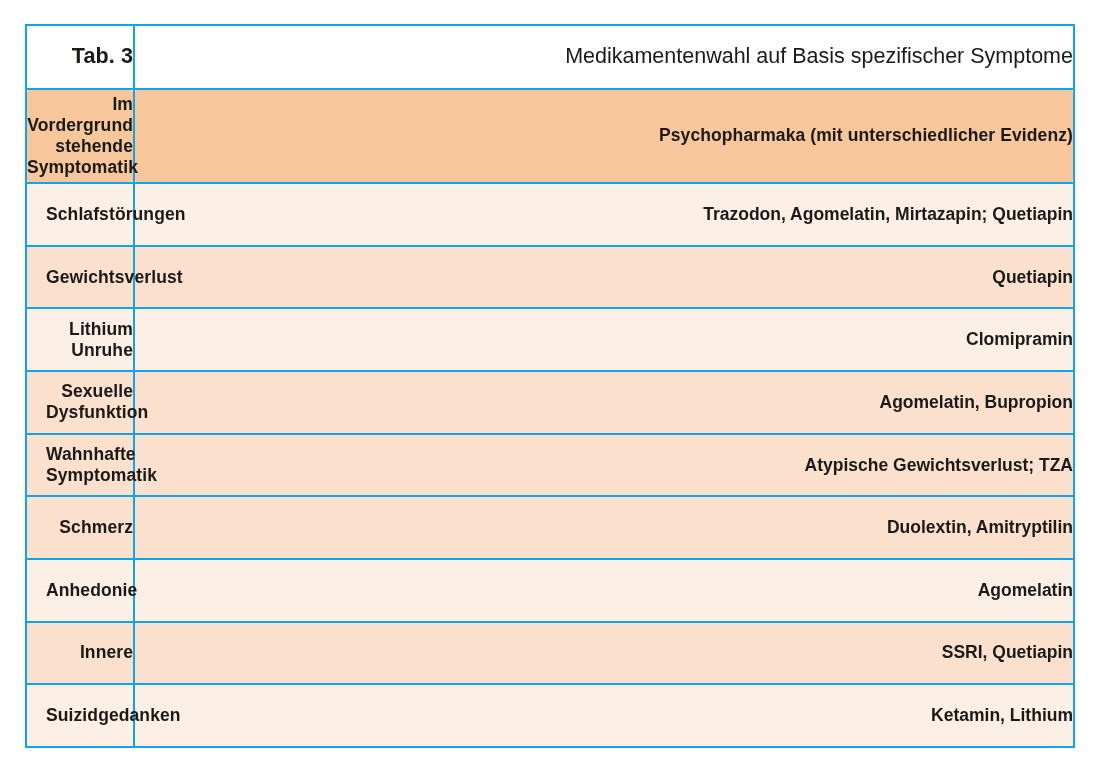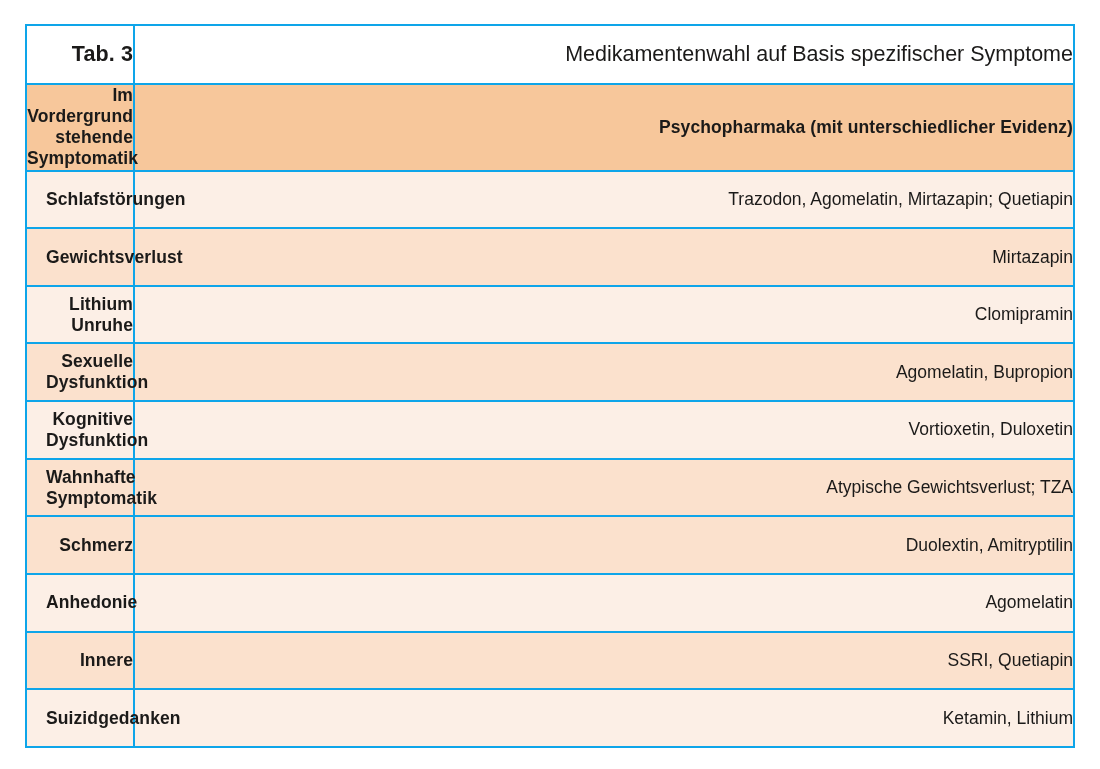"Im Vordergrund stehende Symptomatik" .head-row td { border-radius: none -> 6px }
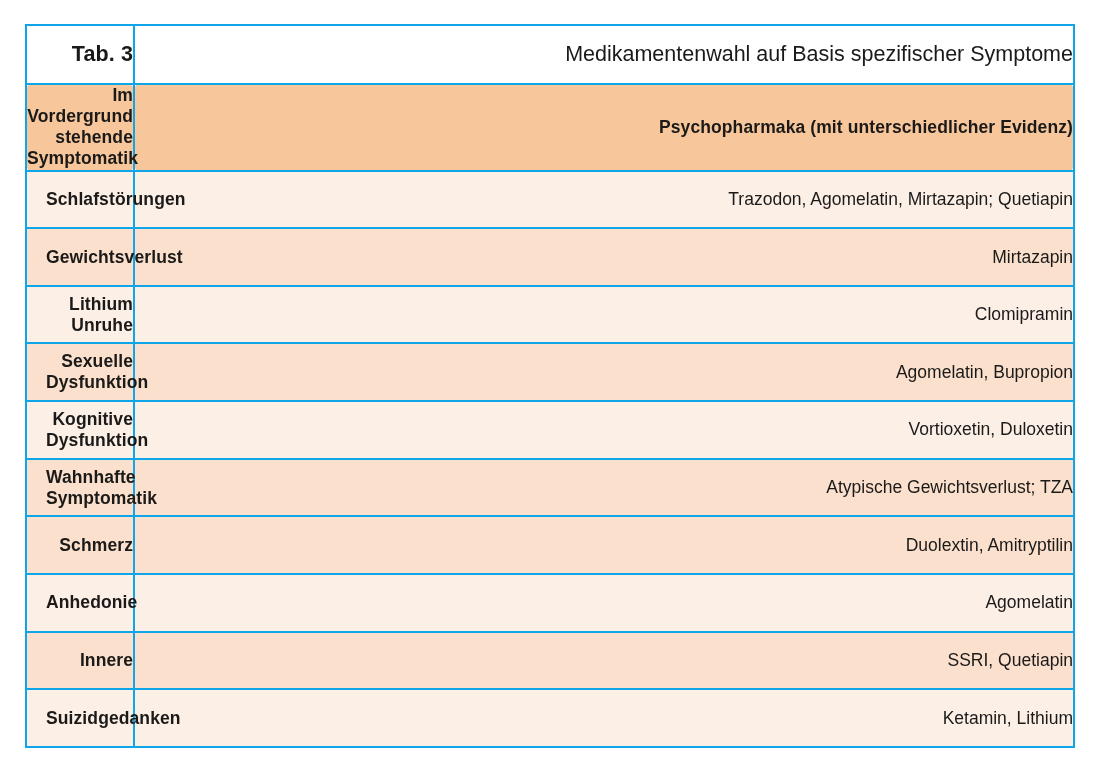"Trazodon, Agomelatin, Mirtazapin;" .body-row td.c-drug { font-weight: normal -> bold }
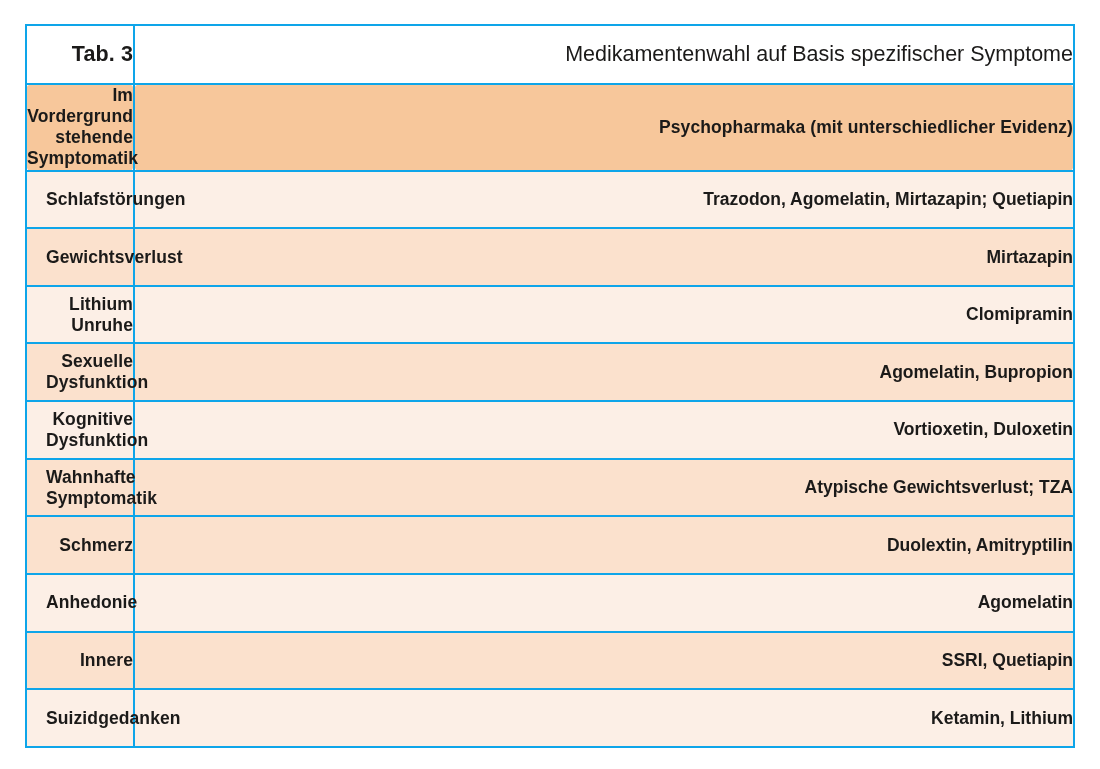"Mirtazapin" td.c-drug { text: Mirtazapin -> Quetiapin }
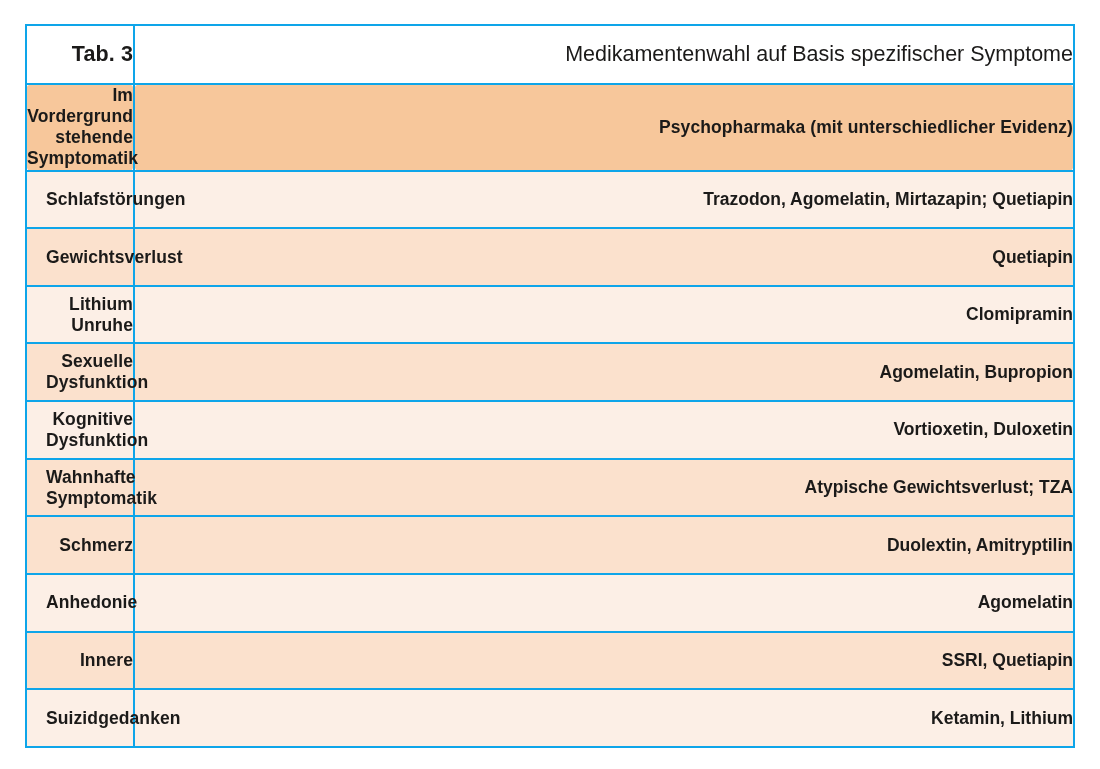"Kognitive Dysfunktion" tr.body-row { html: <tr> <td>Kognitive Dysfunktion</td> <td>Vortioxetin, Duloxetin</td> </tr> -> none }
